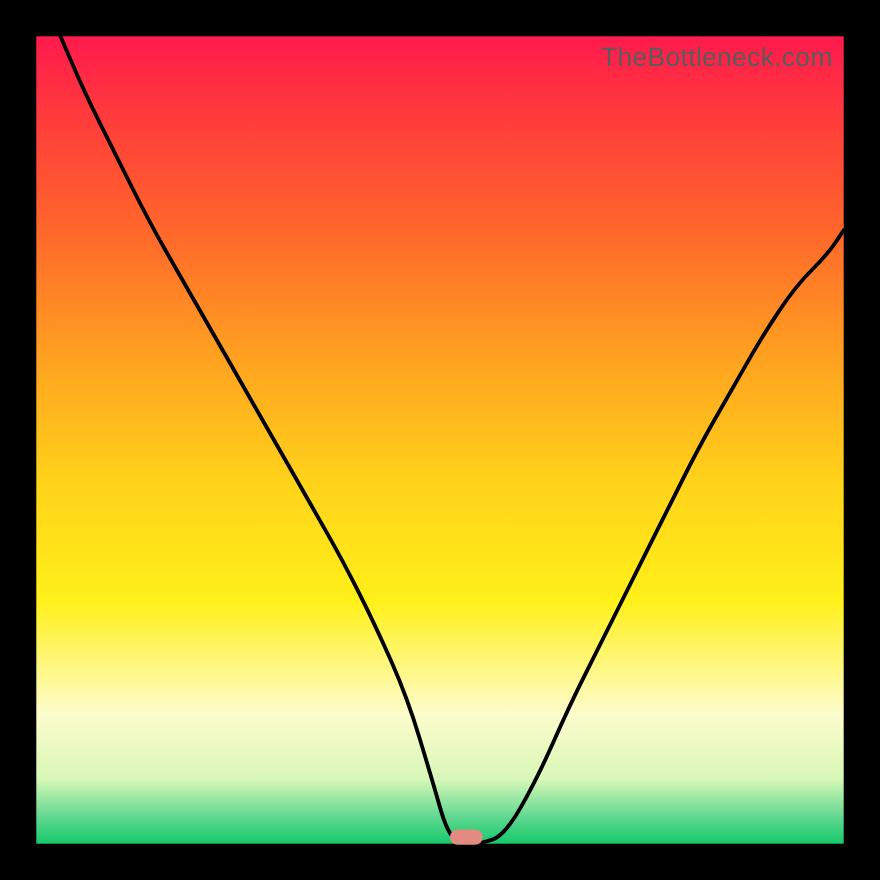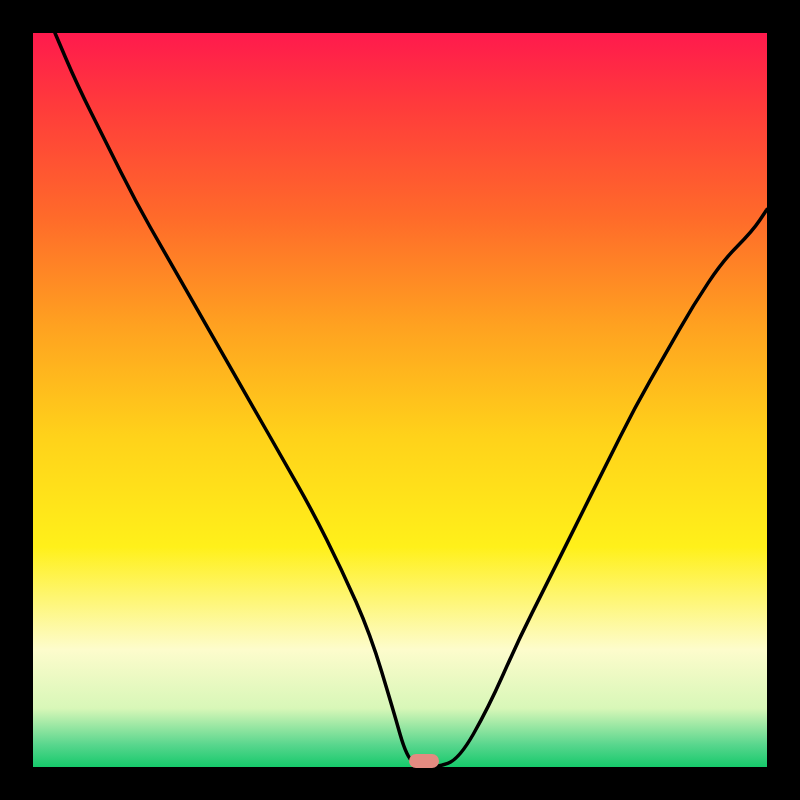"TheBottleneck.com" div.watermark { html: none -> <div>TheBottleneck.com</div> }
